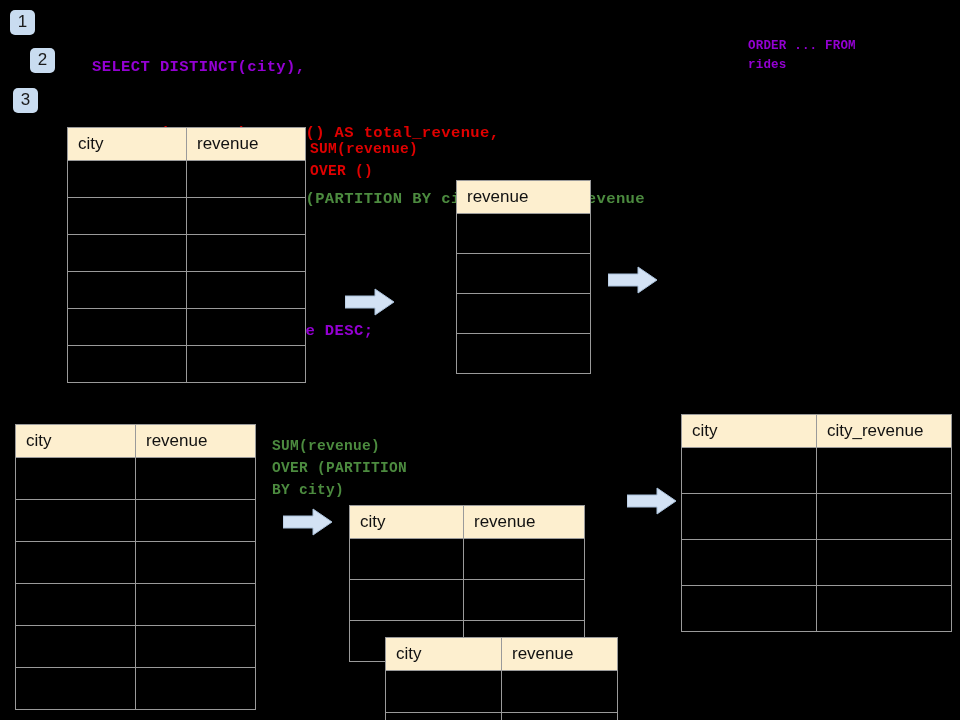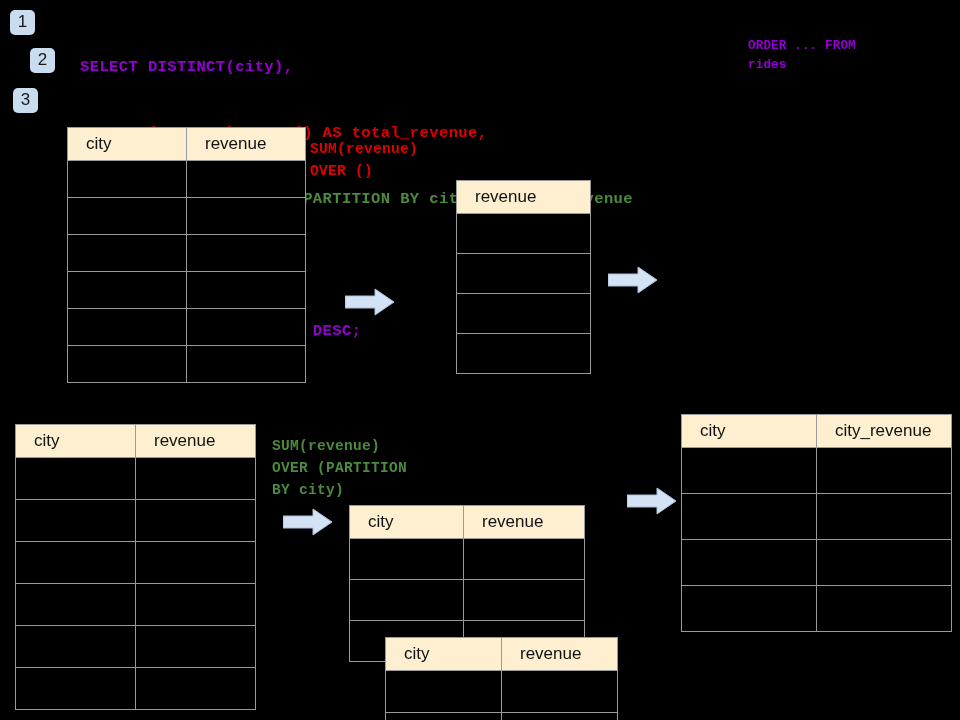"SELECT DISTINCT(city)," div.sql { left: 80px -> 92px }
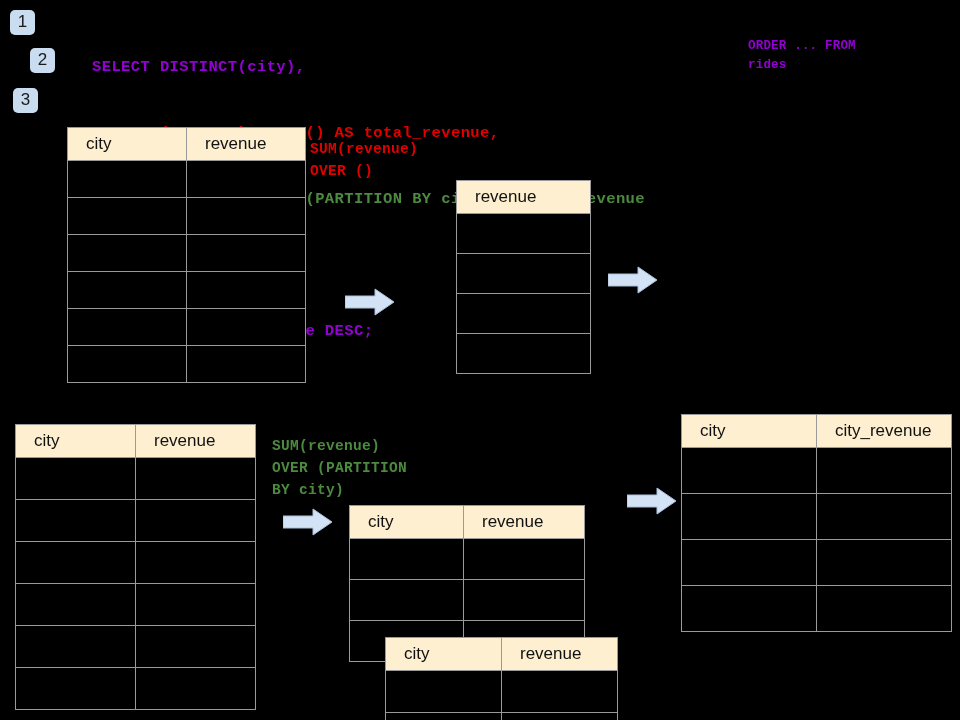"city" .tbl td.hd { padding: 6px 0 6px 18px -> 6px 0 6px 10px }
